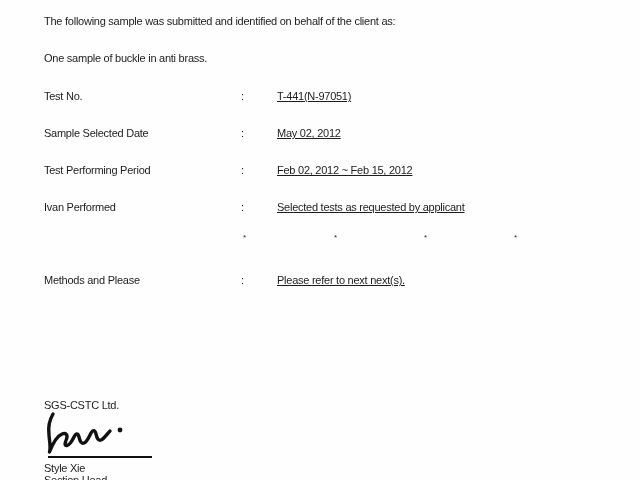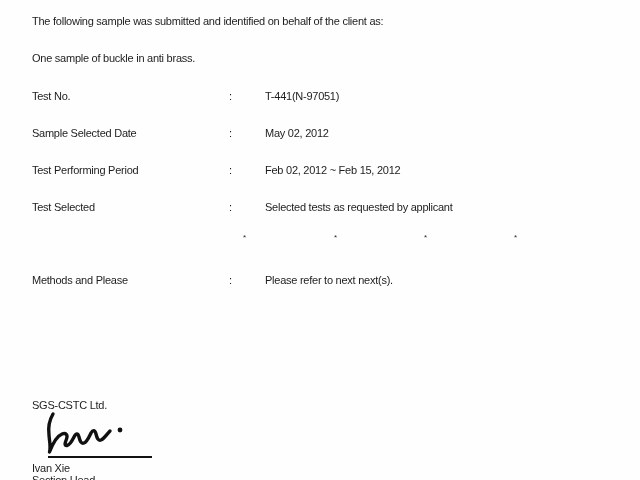"The following sample was submitted" .row { left: 32px -> 44px }
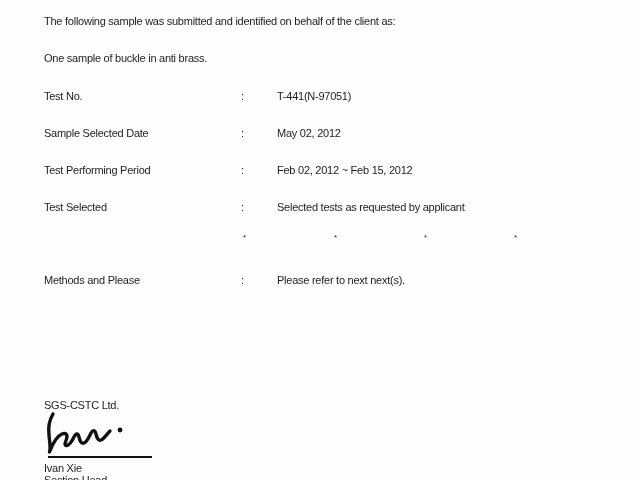"T-441(N-97051)" .col-val { text-decoration: none -> underline }
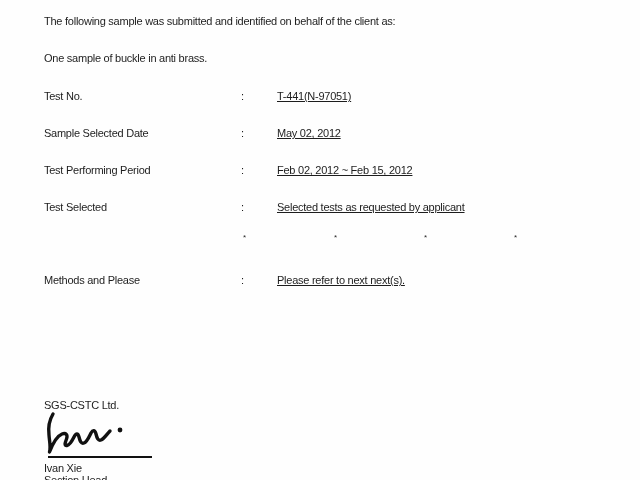"Test Selected" span { text: Test Selected -> Ivan Performed }
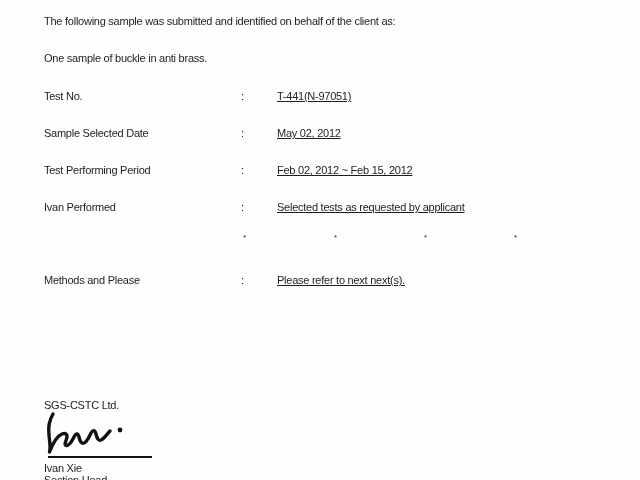"Ivan Xie" div.row { text: Ivan -> Style }
